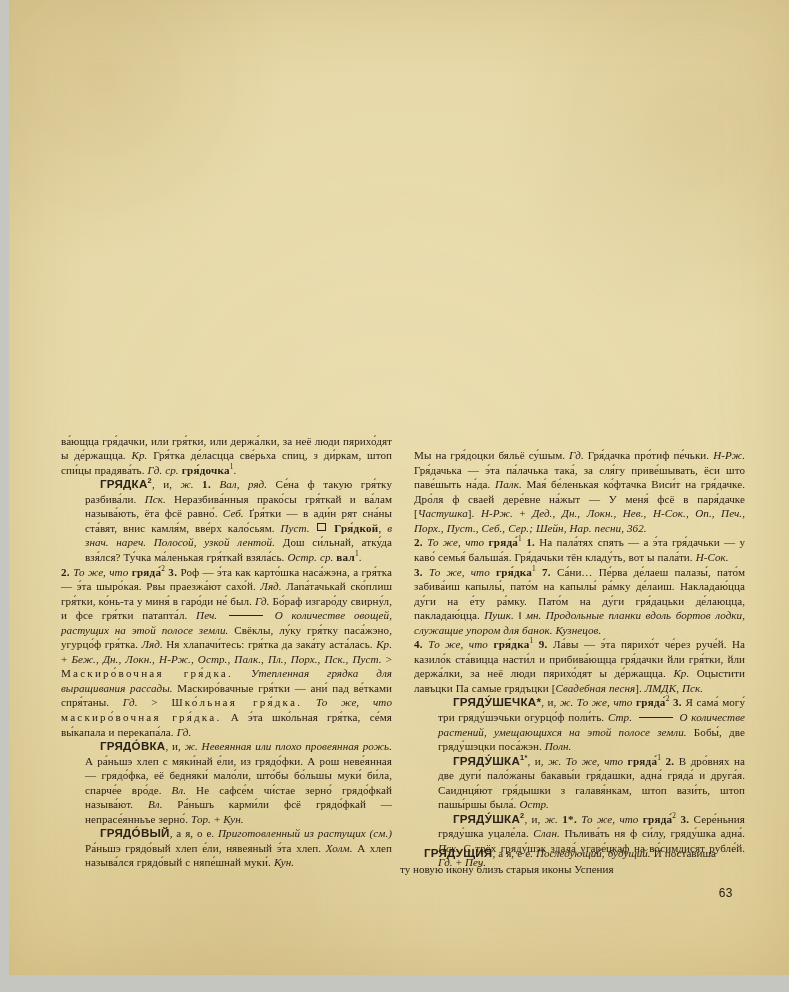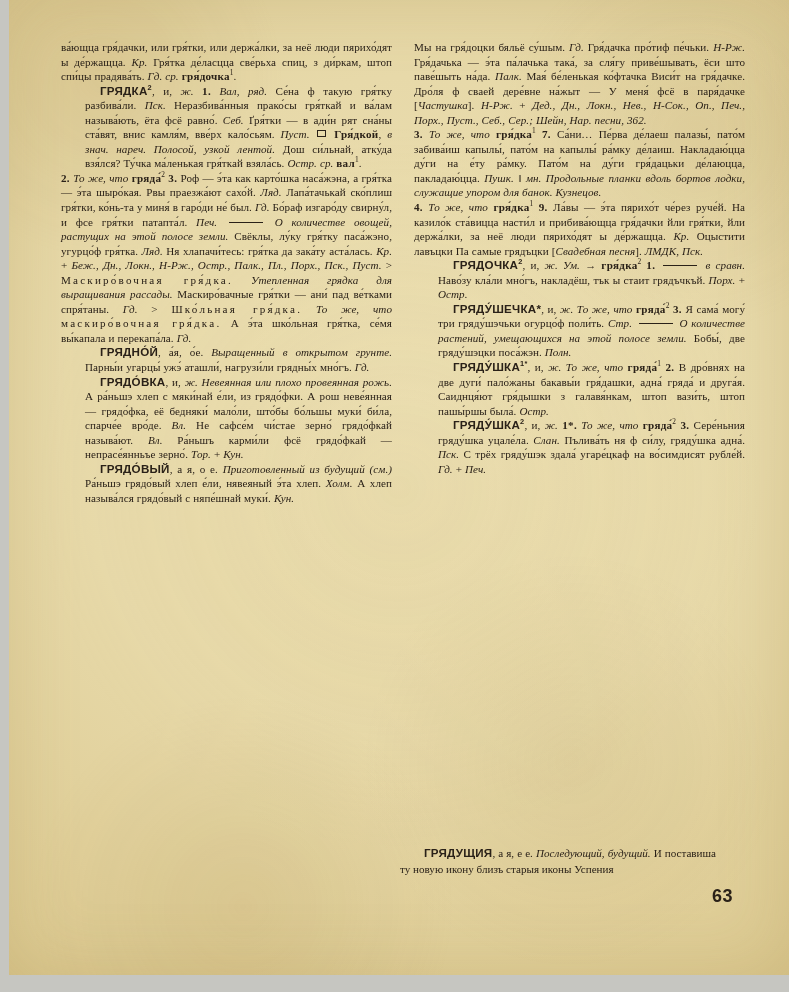"ва́ющца гря́дачки, или гря́тки, или" #columns { align-items: none -> flex-end }
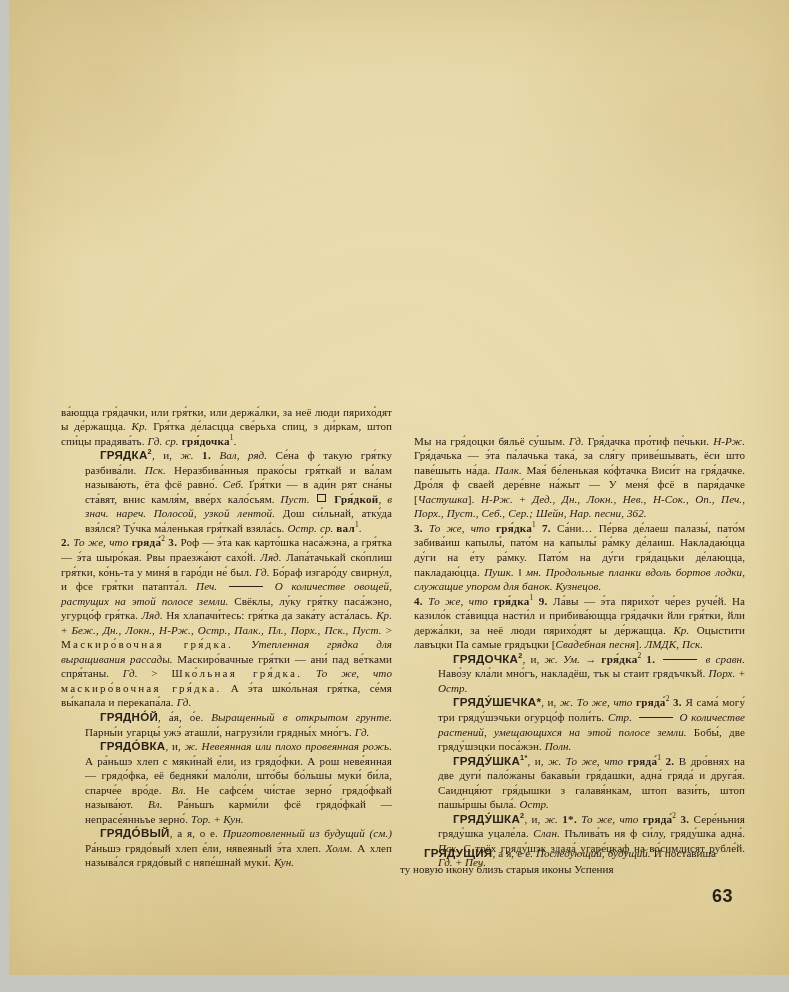"2. То же, что гряда́1" p.noind { html: none -> <p><b>2.</b> <i>То же, что</i> <b>гряда́</b><sup>1</sup> <b>1.</b> На пала́тях спять — а э́та гря́дачьки — у каво́ семья́ бальша́я. Гря́дачьки тён кладу́ть, вот ы пала́ти. <i>Н-Сок.</i></p> }
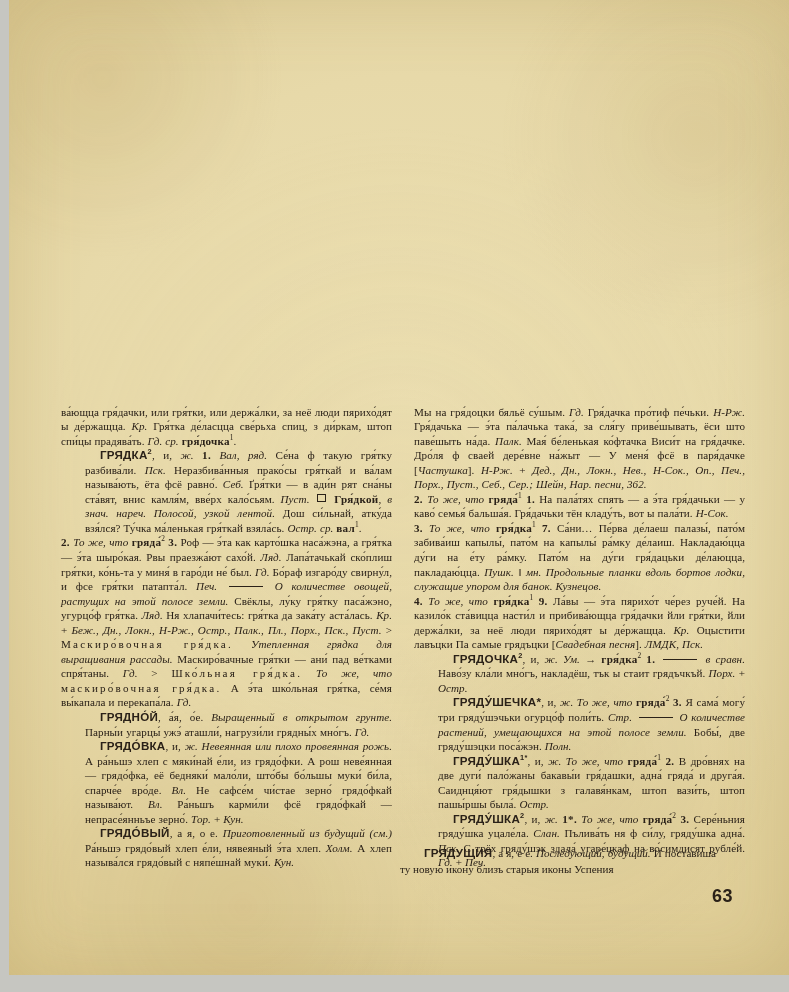"ГРЯДОЧКА2, и, ж. Ум. →" p.ind { html: <p><span>ГРЯДОЧКА<sup>2</sup></span>, и, <i>ж. Ум.</i> → <b>гря́дка</b><sup>2</sup> <b>1.</b> <span></span> <i>в сравн.</i> Наво́зу кла́ли мно́гъ, накладёш, тък ы стаит грядъчкъй. <i>Порх.</i> + <i>Остр.</i></p> -> none }
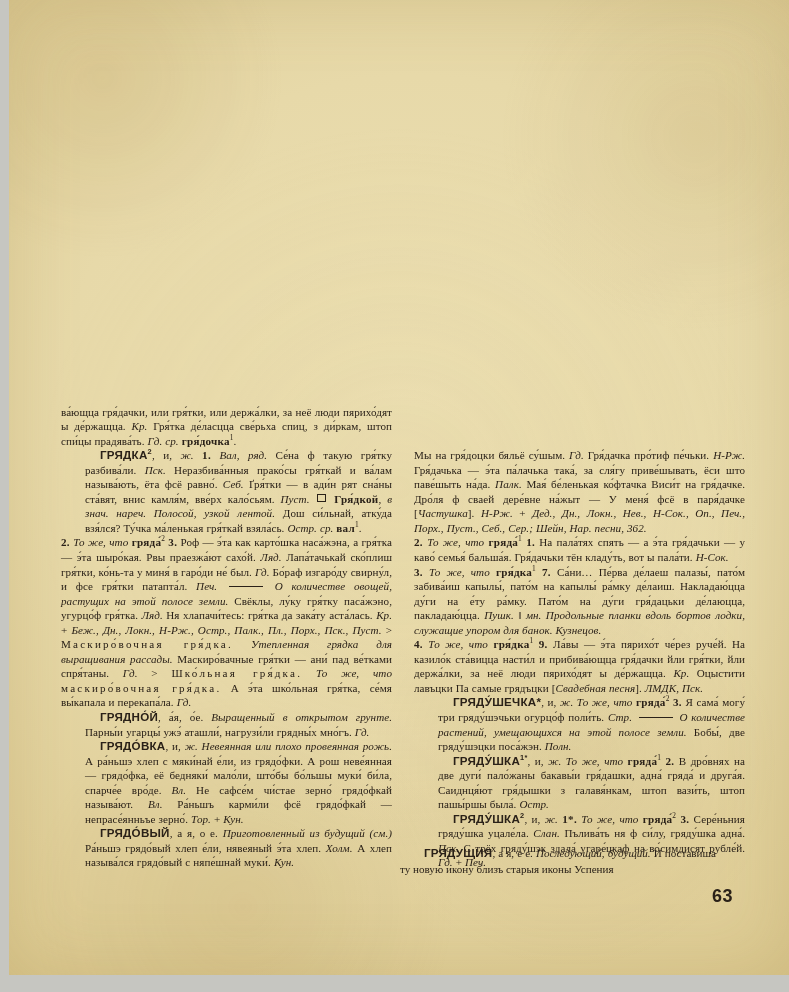"ГРЯДНО́Й, а́я, о́е. Выращенный в" p.ind { html: <p><span>ГРЯДНО́Й</span>, а́я, о́е. <i>Выращенный в открытом грунте.</i> Парны́и угарцы́ ужэ́ аташли́, нагрузи́ли грядны́х мно́гъ. <i>Гд.</i></p> -> none }
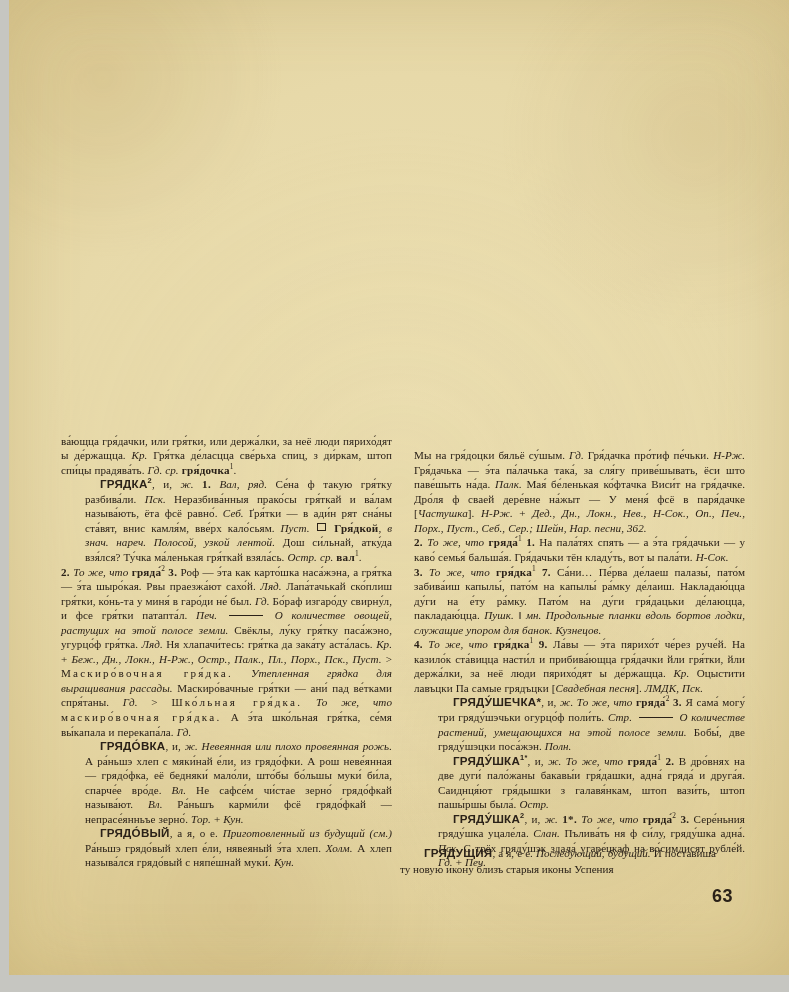"Приготовленный из будущий (см.)" i { text: будущий -> растущих }
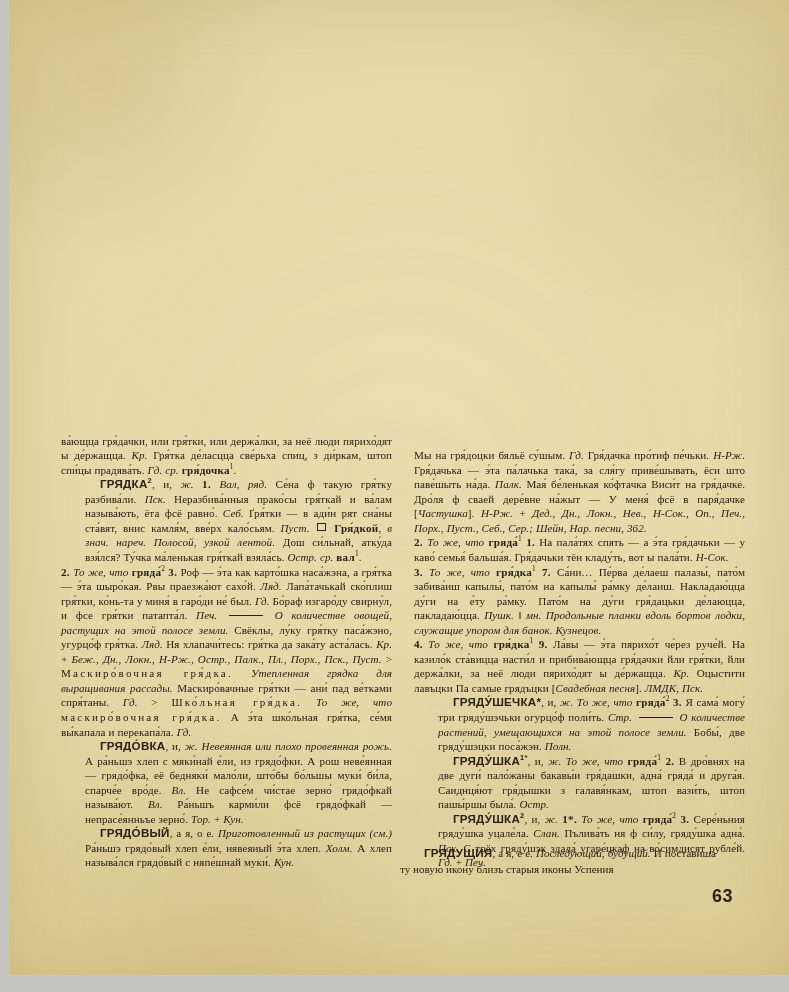"63" #folio { font-size: 18px -> 12px; font-weight: bold -> normal }
